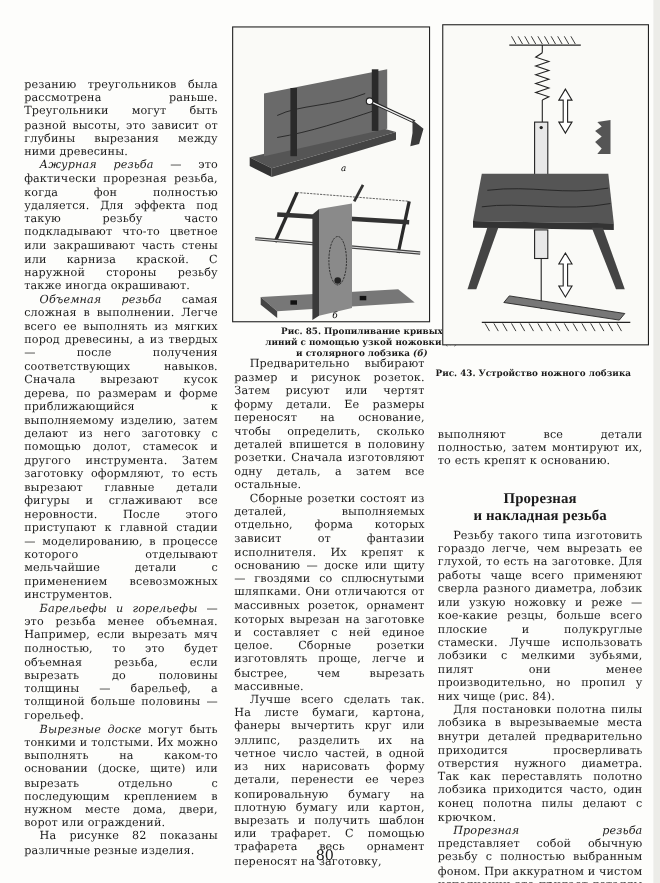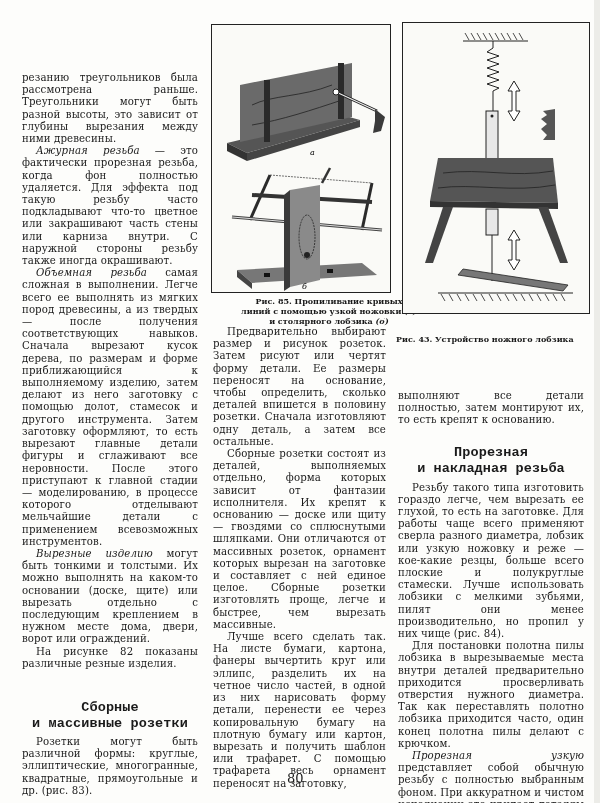"— это фактически прорезная резьба," span { text: внутри -> краской }
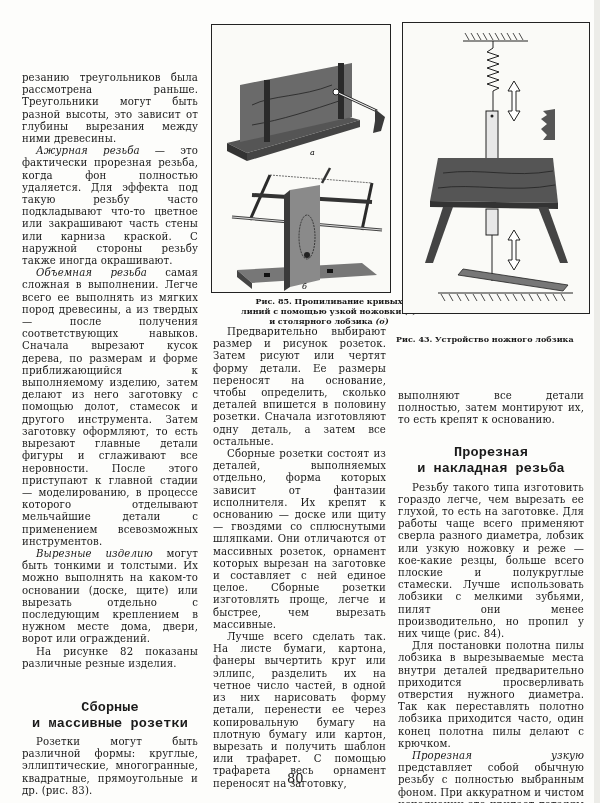"Прорезная" h2 { font-family: Liberation Mono, monospace -> Liberation Serif, serif }
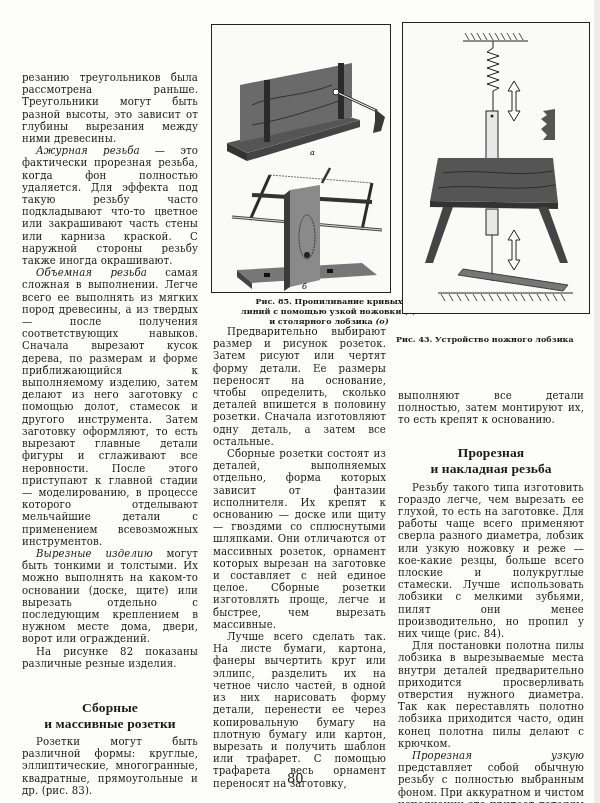"Барельефы и горельефы — это" p { html: none -> <p><em>Барельефы и горельефы</em><span> — это резьба менее объемная. Например, если вырезать мяч полностью, то это будет объемная резьба, если вырезать до половины толщины — барельеф, а толщиной больше половины — горельеф.</span></p> }
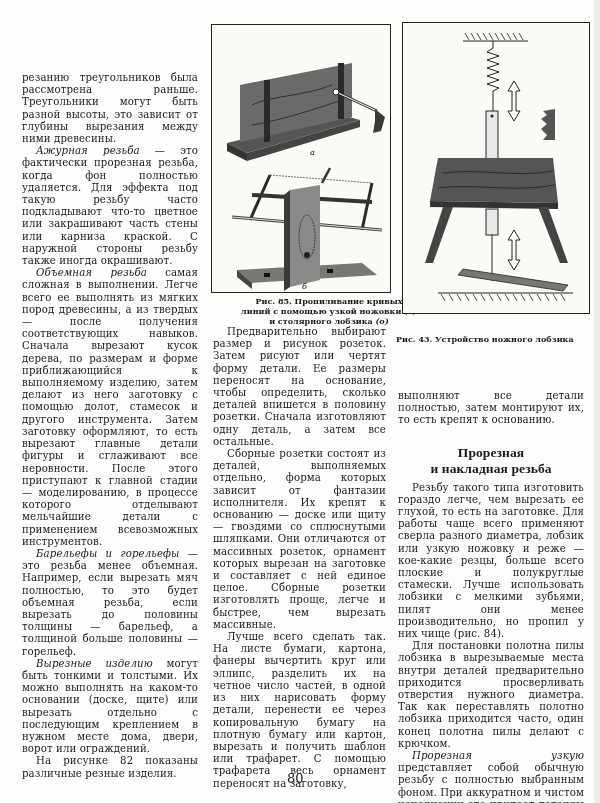"Вырезные изделию" em { text: изделию -> доске }
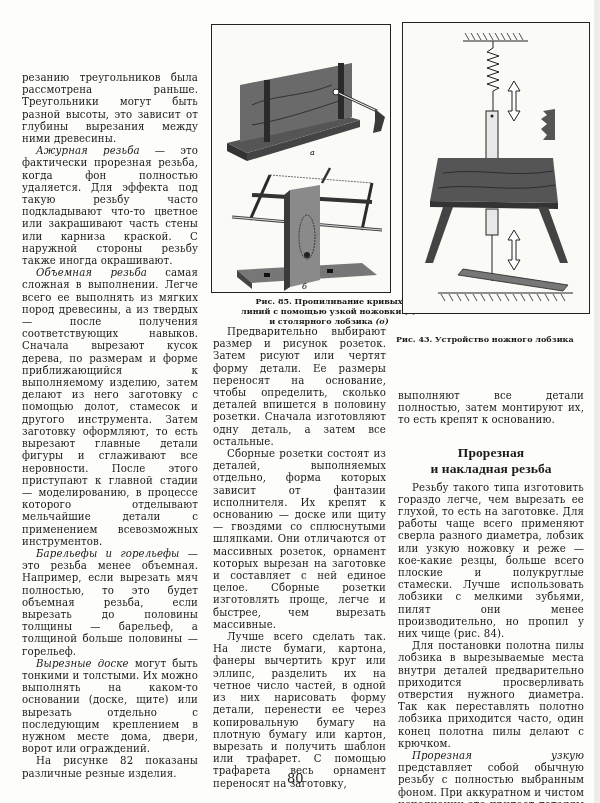"Прорезная узкую" em { text: узкую -> резьба }
